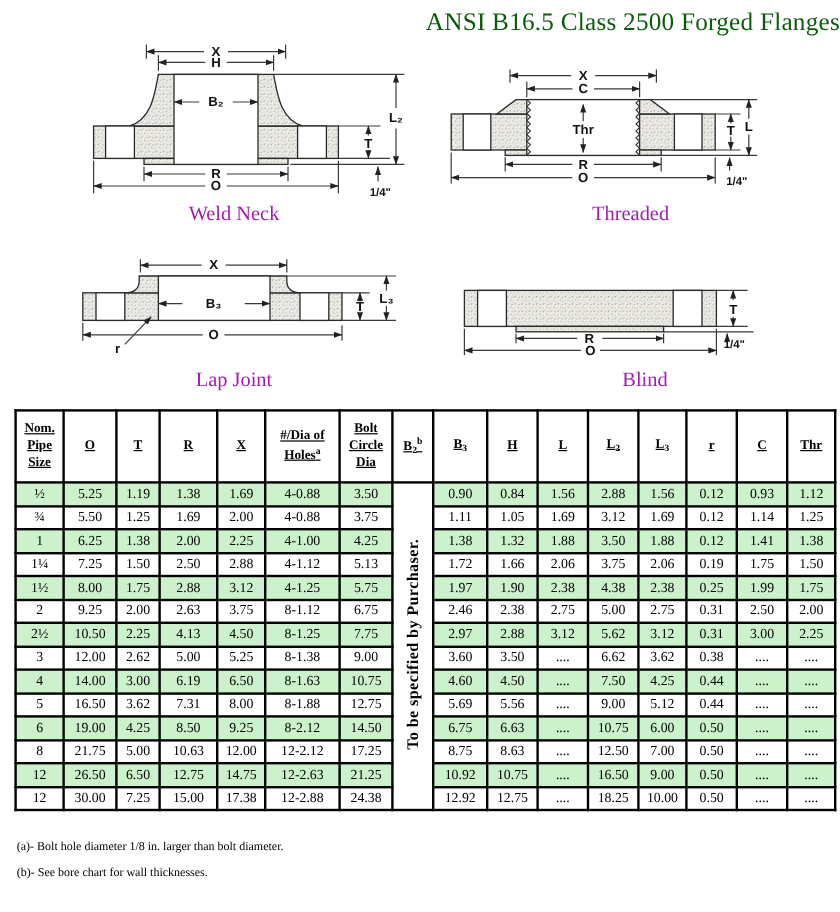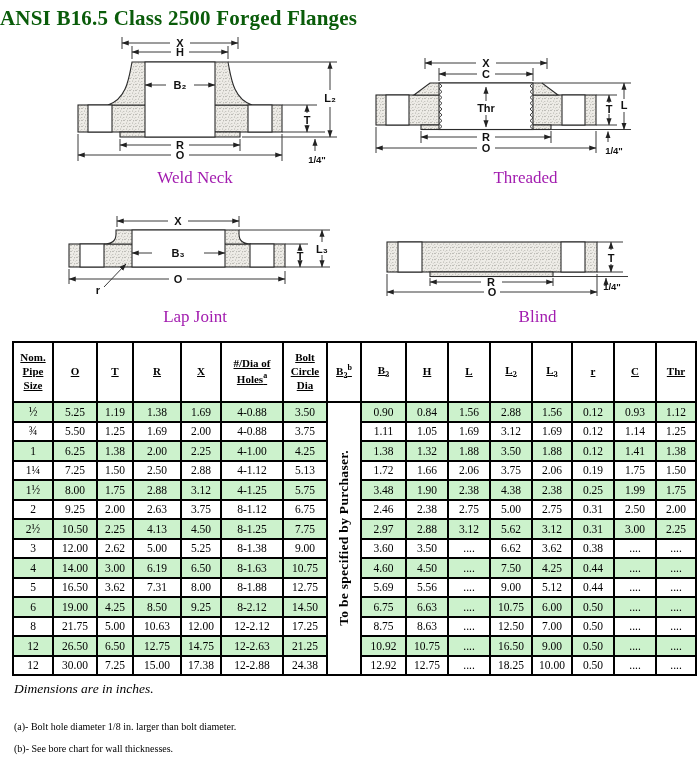"ANSI B16.5 Class 2500 Forged" .title { font-weight: bold -> normal; text-align: left -> right }
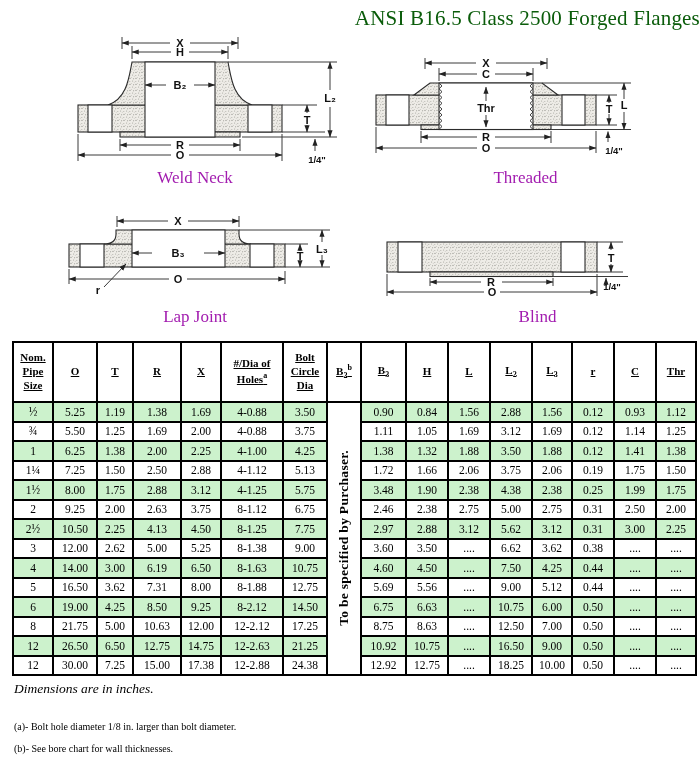"3.48" td { text: 3.48 -> 1.97 }
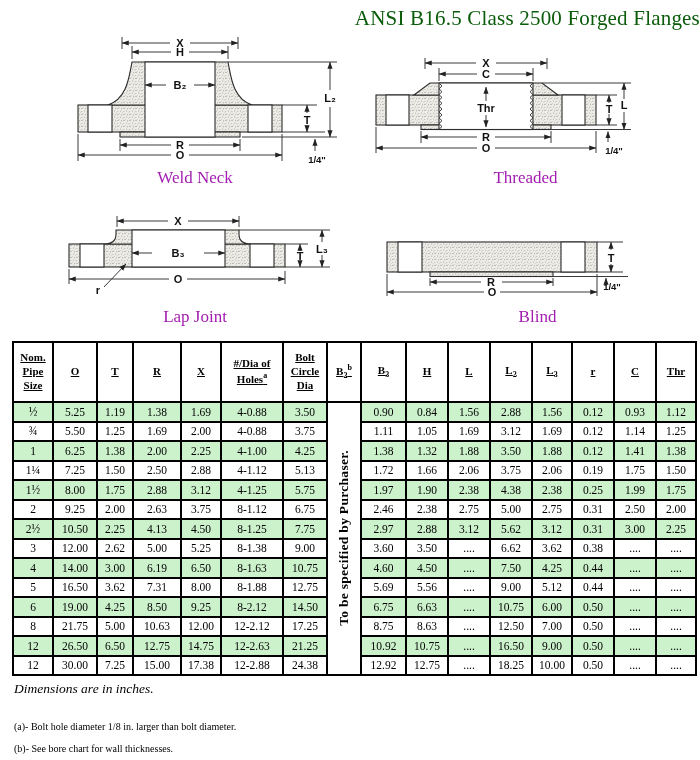"Dimensions are in inches." p.units { html: <p>Dimensions are in inches.</p> -> none }
